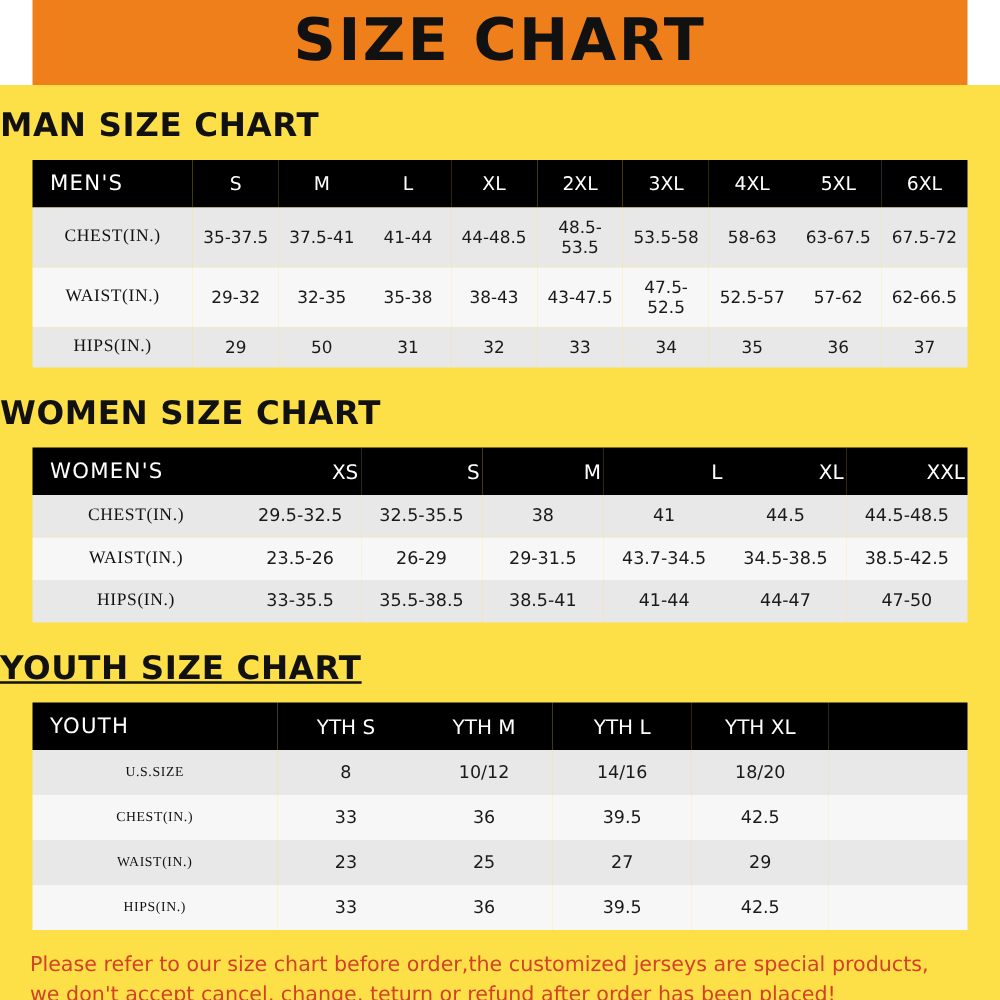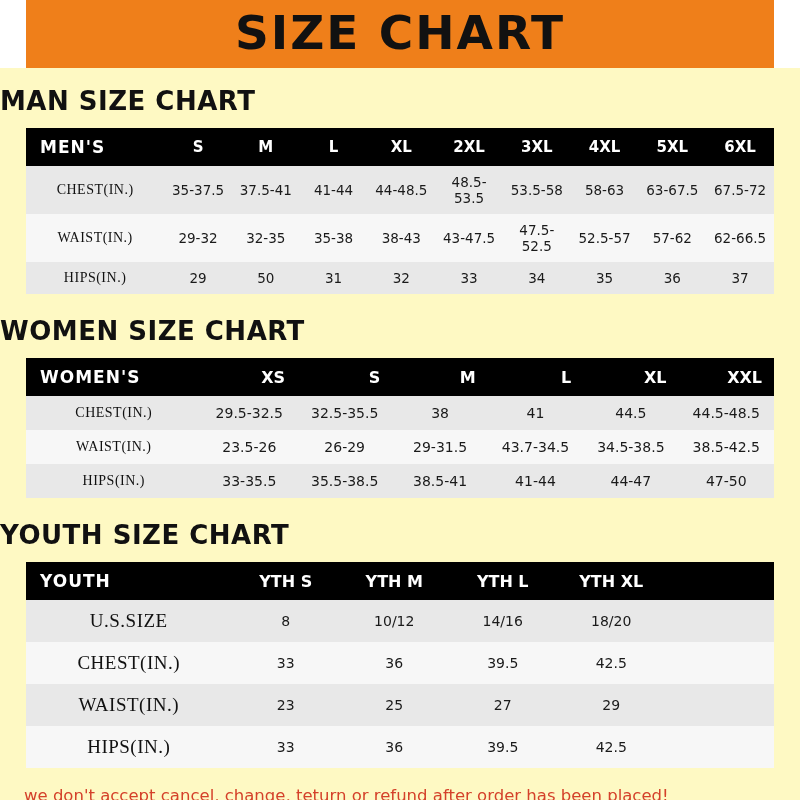"SIZE CHART" .page { background: #fef9c3 -> #fde047 }
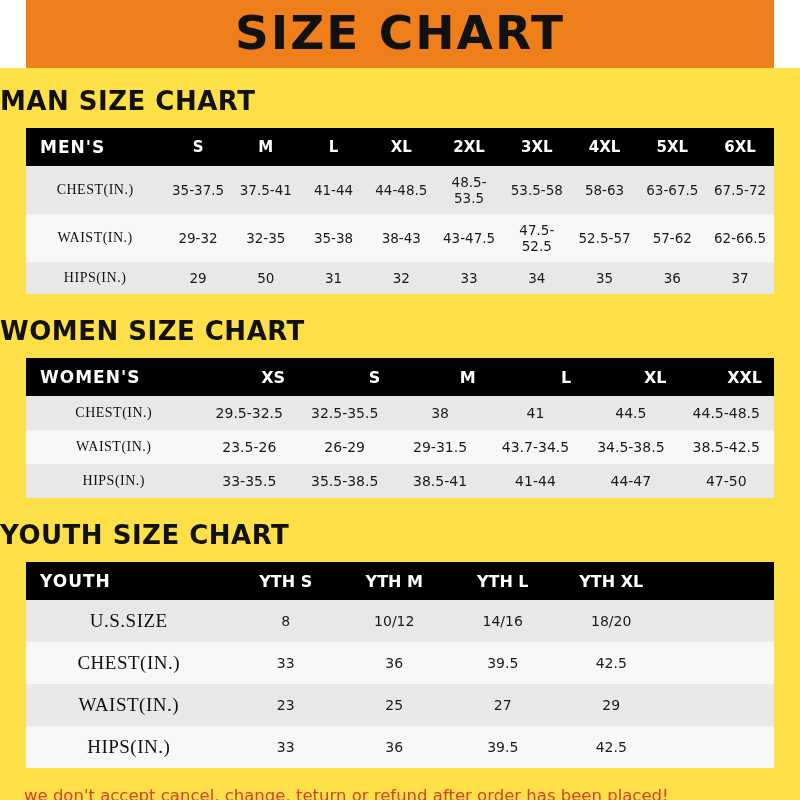"MEN'S" table.size thead th { font-weight: bold -> normal; padding: 9px 12px -> 9px 2px }
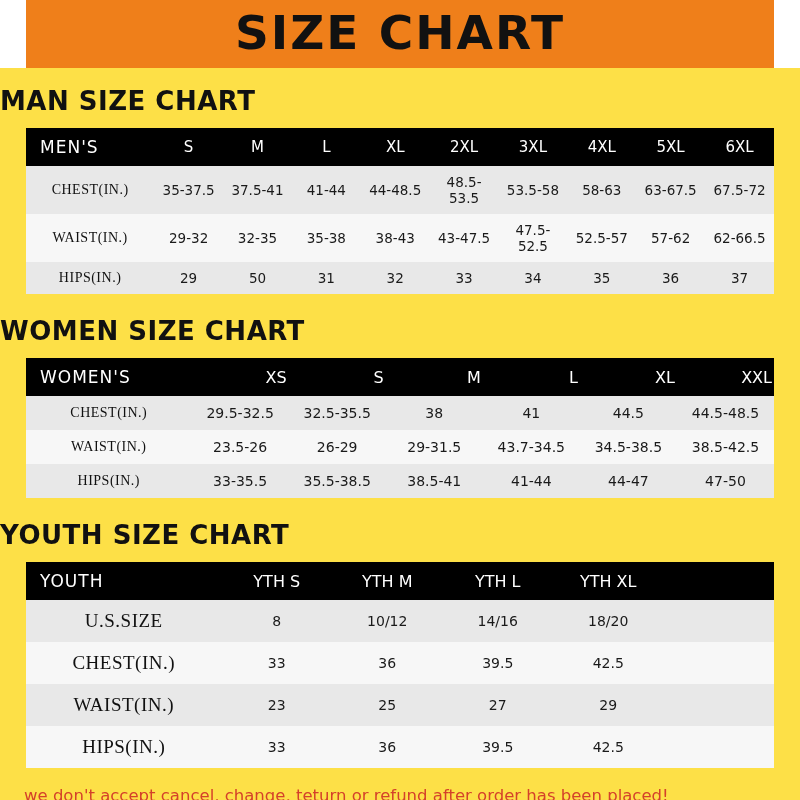"YOUTH SIZE CHART" .t-youth { text-decoration: none -> underline }
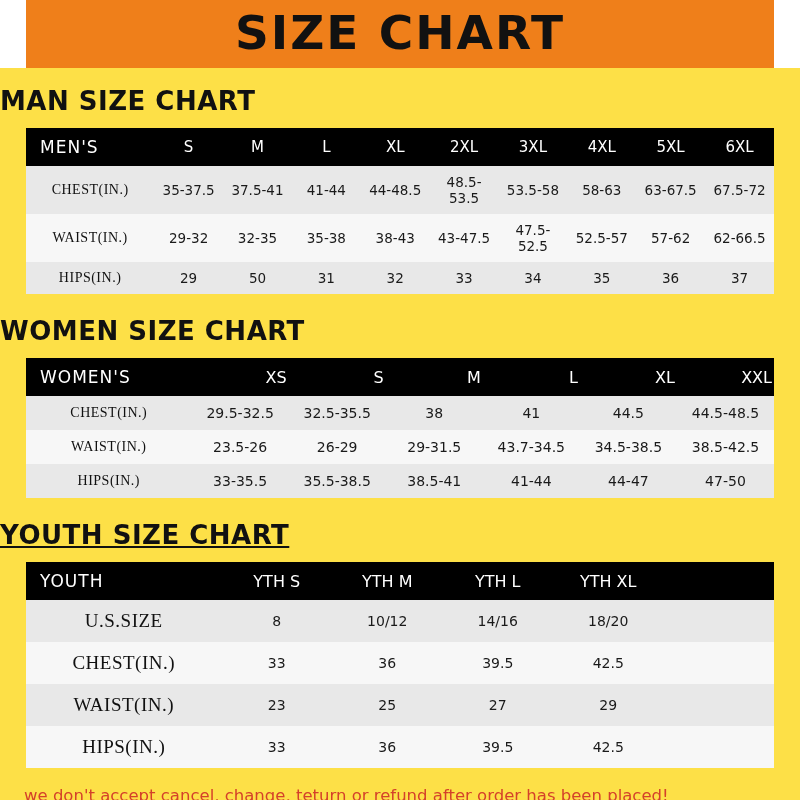"U.S.SIZE" table.youth tbody td.rowlabel { font-size: 19px -> 11px }
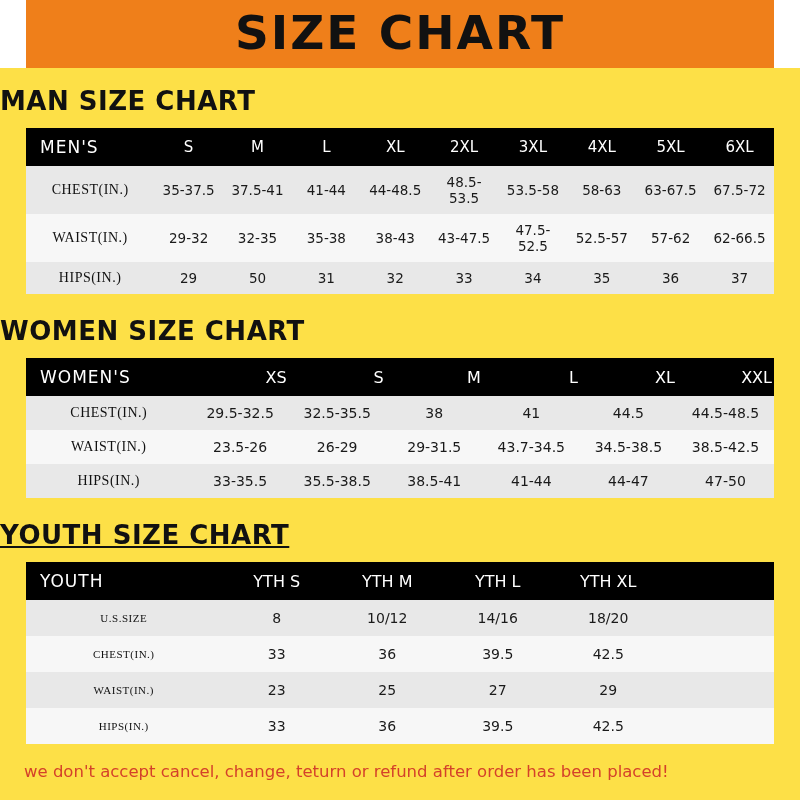"Please refer to our size" div { html: none -> <div>Please refer to our size chart before order,the customized jerseys are special products,</div> }
